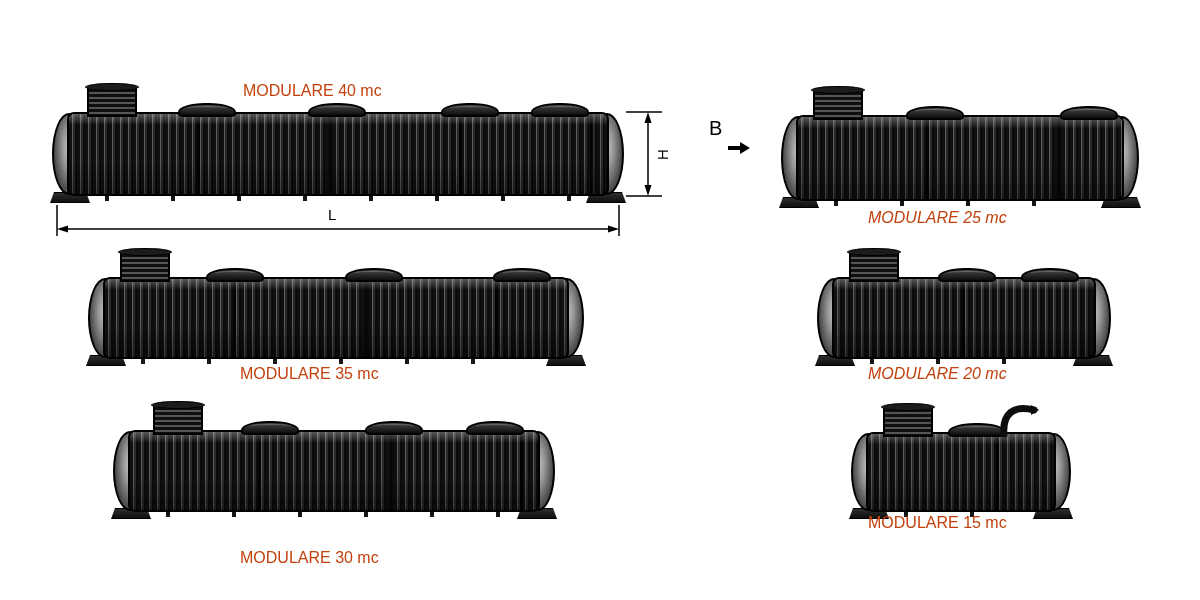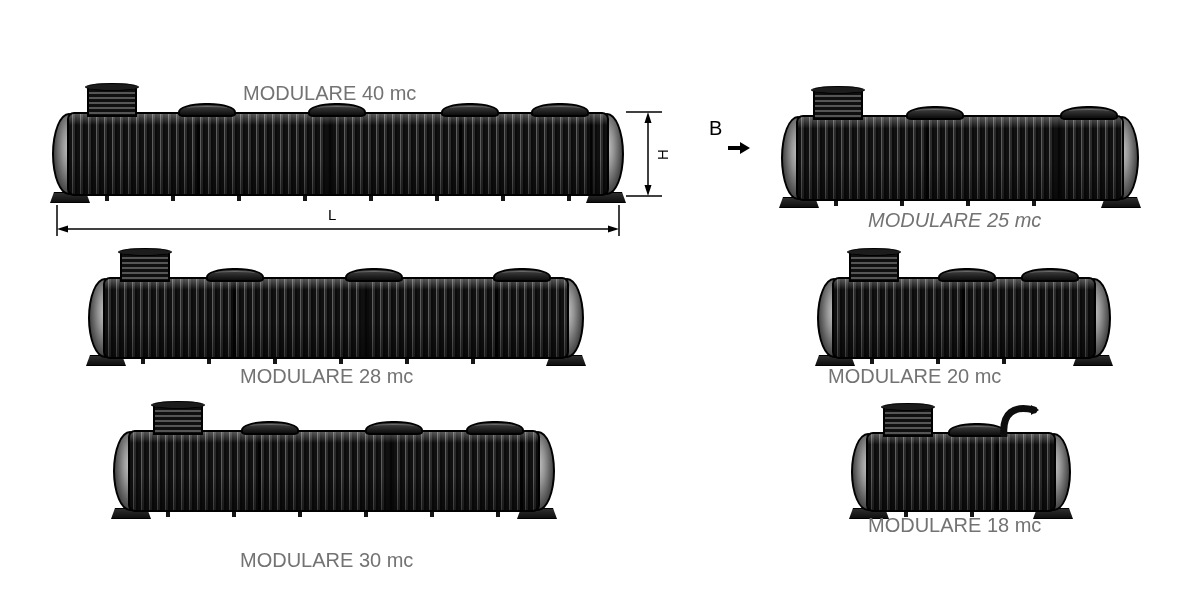"MODULARE 40 mc" .lbl { color: #737373 -> #c2410c; font-size: 20px -> 16px }
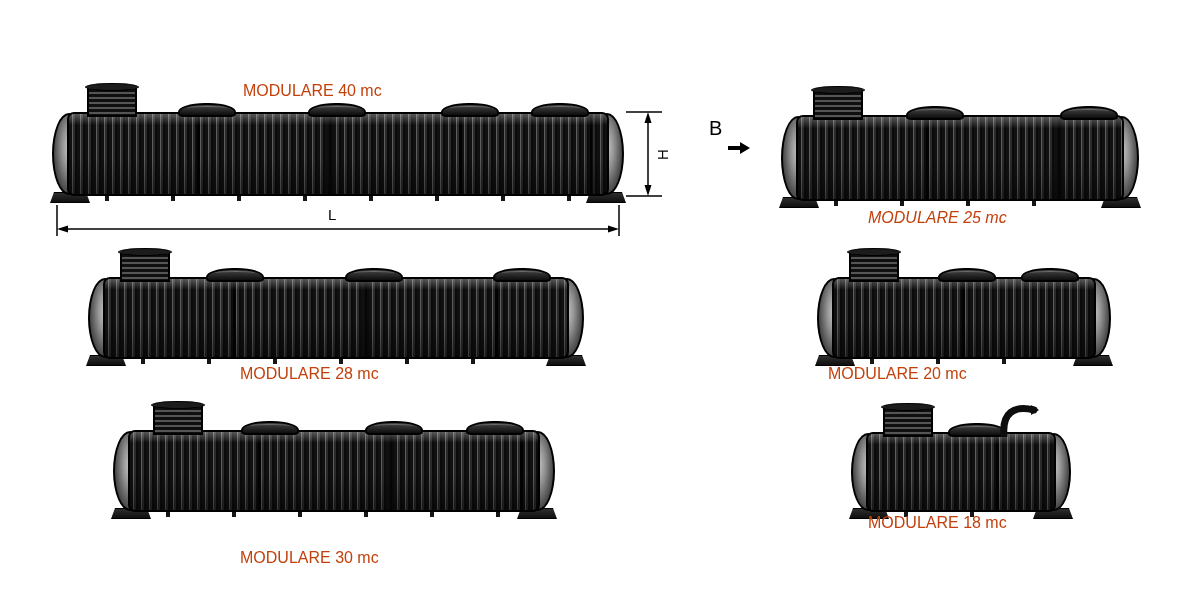"MODULARE 28 mc" div.lbl { text: 28 -> 35 }
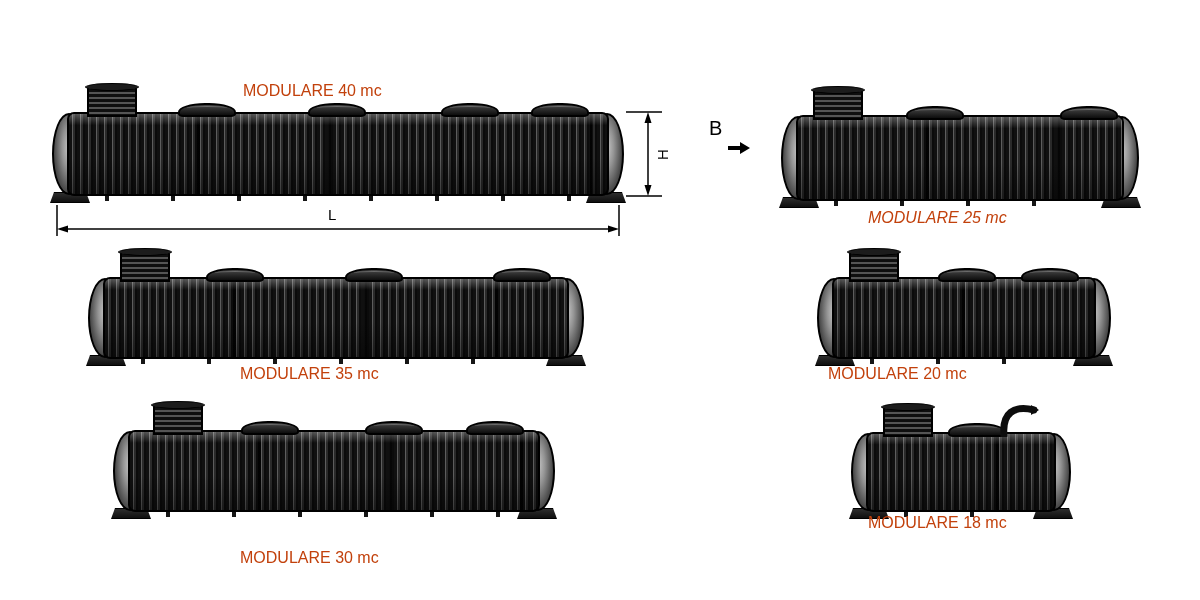"MODULARE 20 mc" div.lbl { font-style: none -> italic; left: 828px -> 868px }
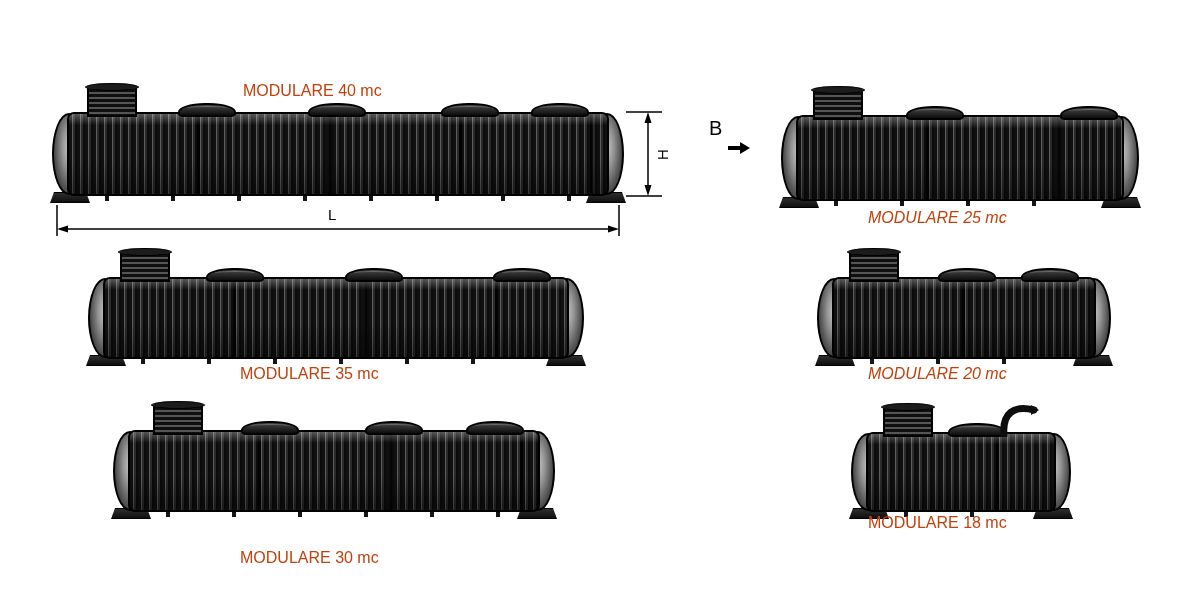"MODULARE 18 mc" div.lbl { text: 18 -> 15 }
